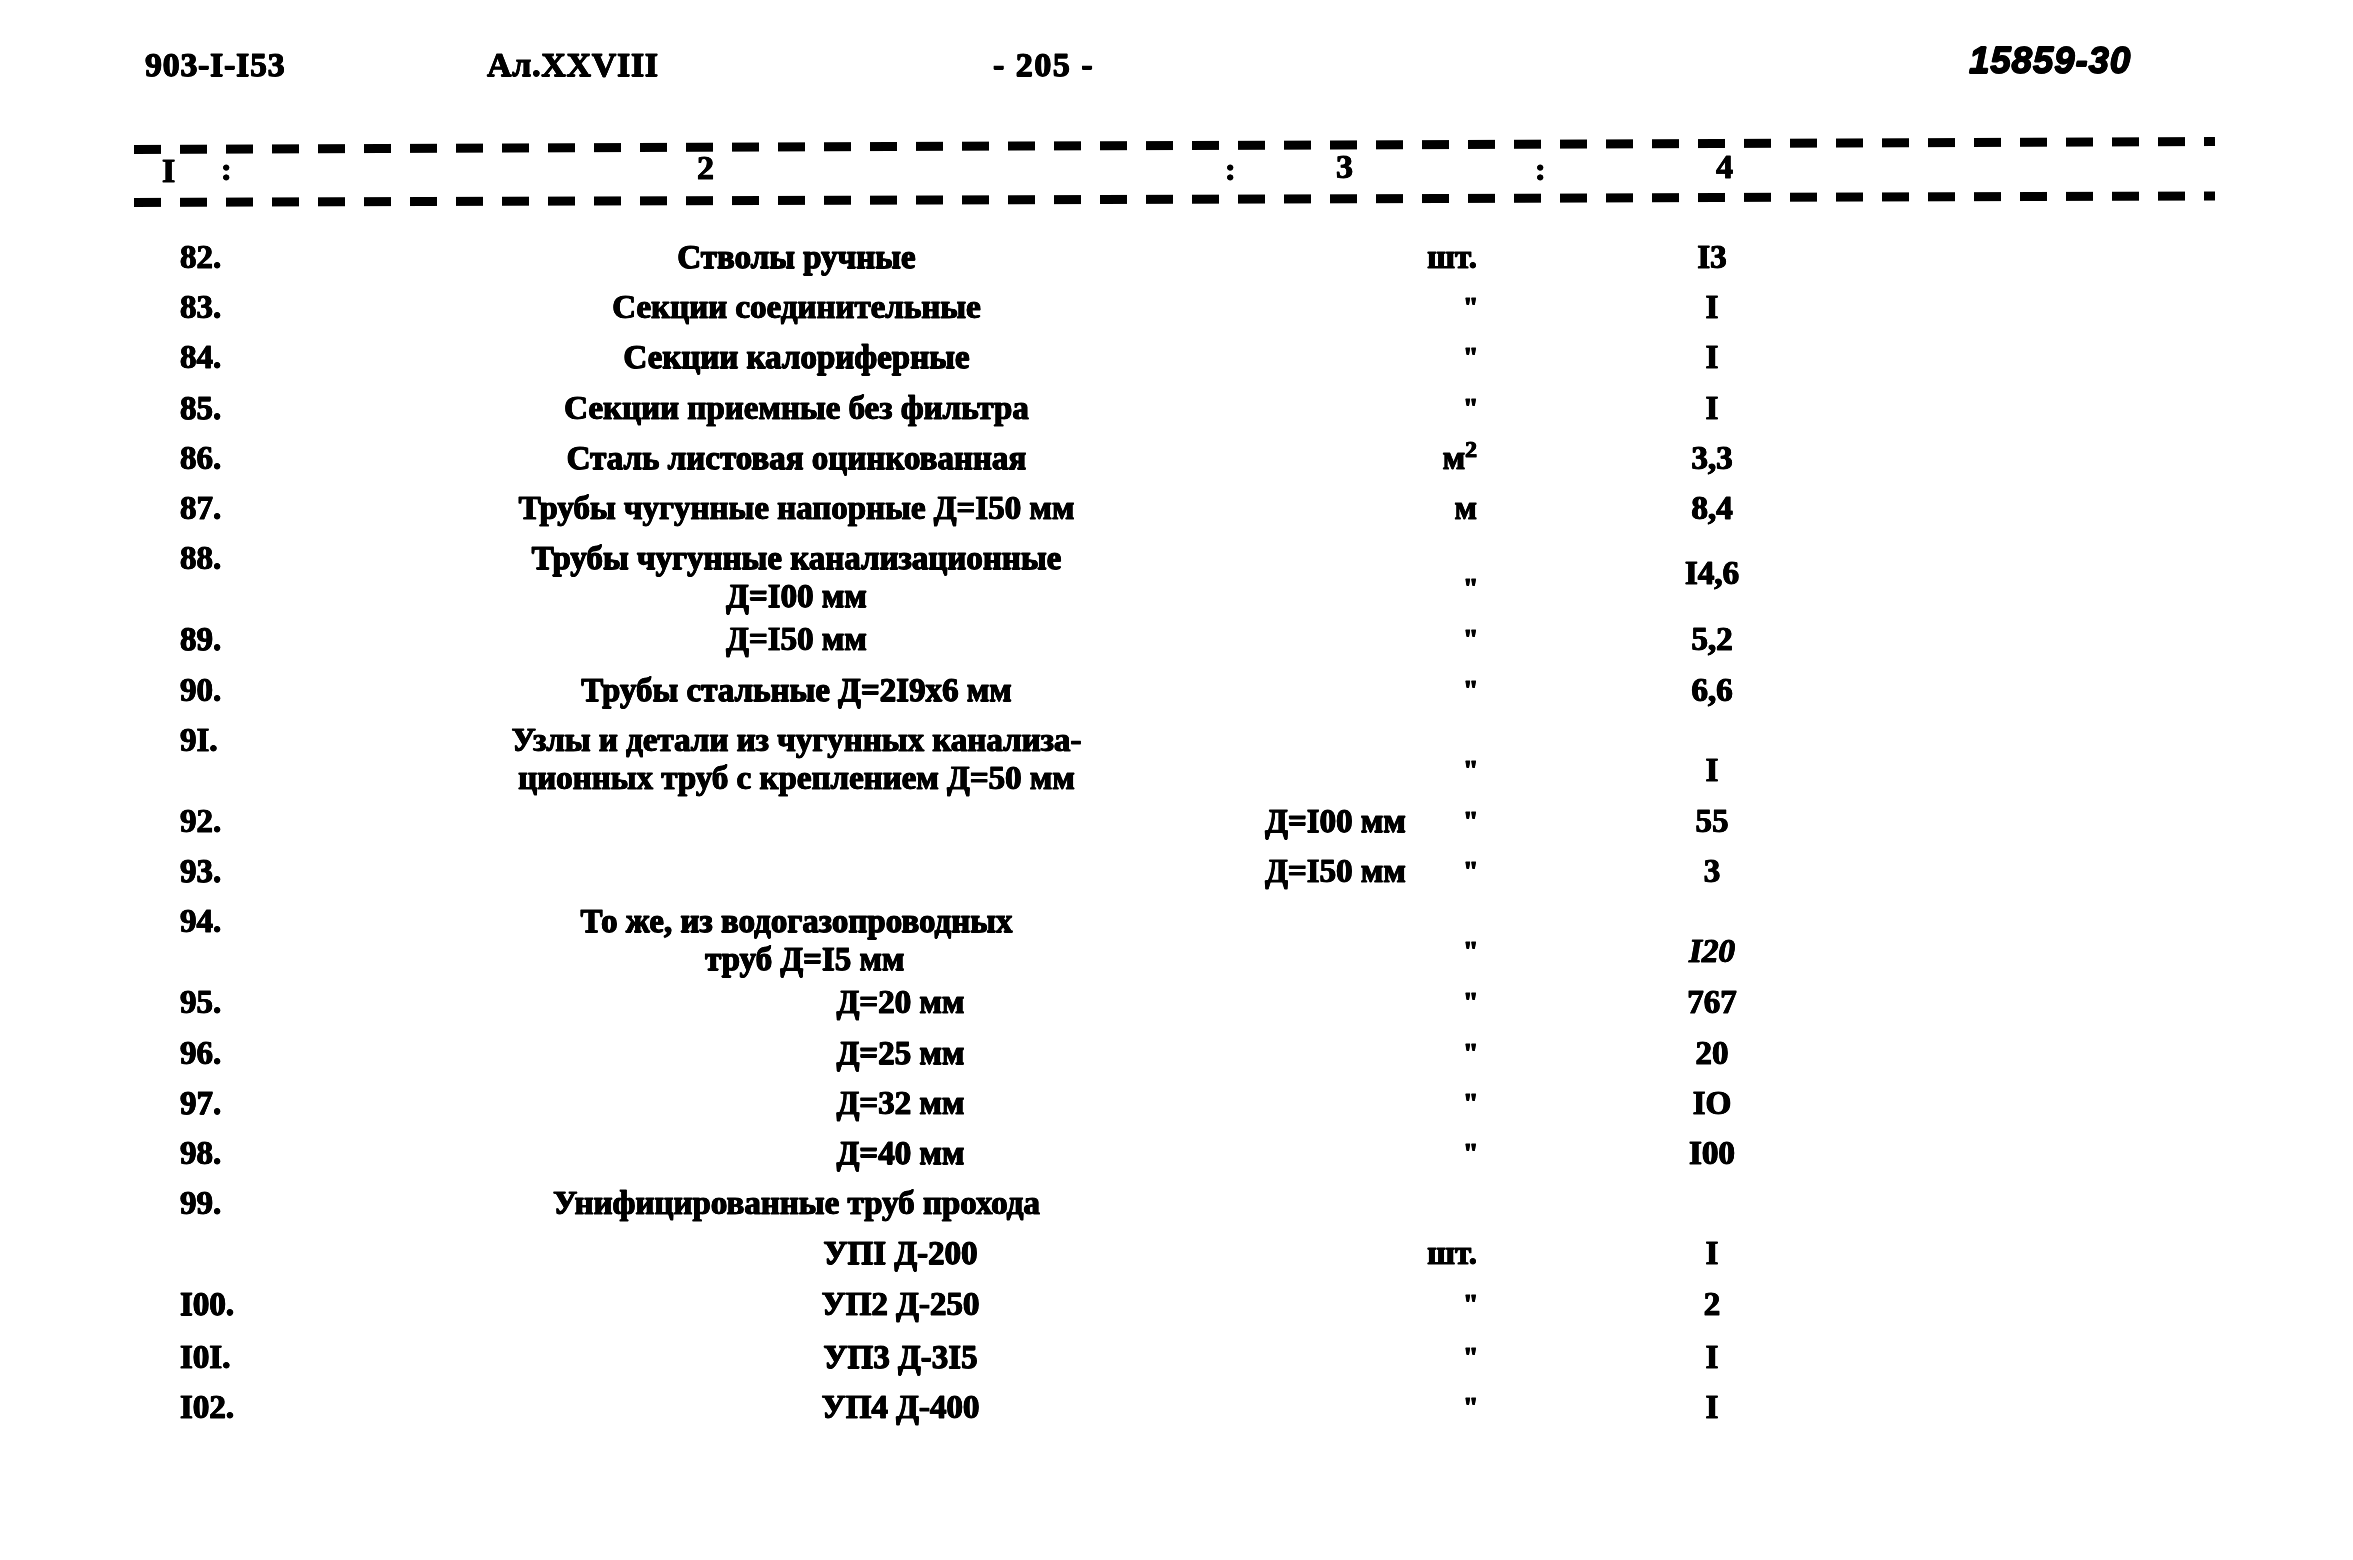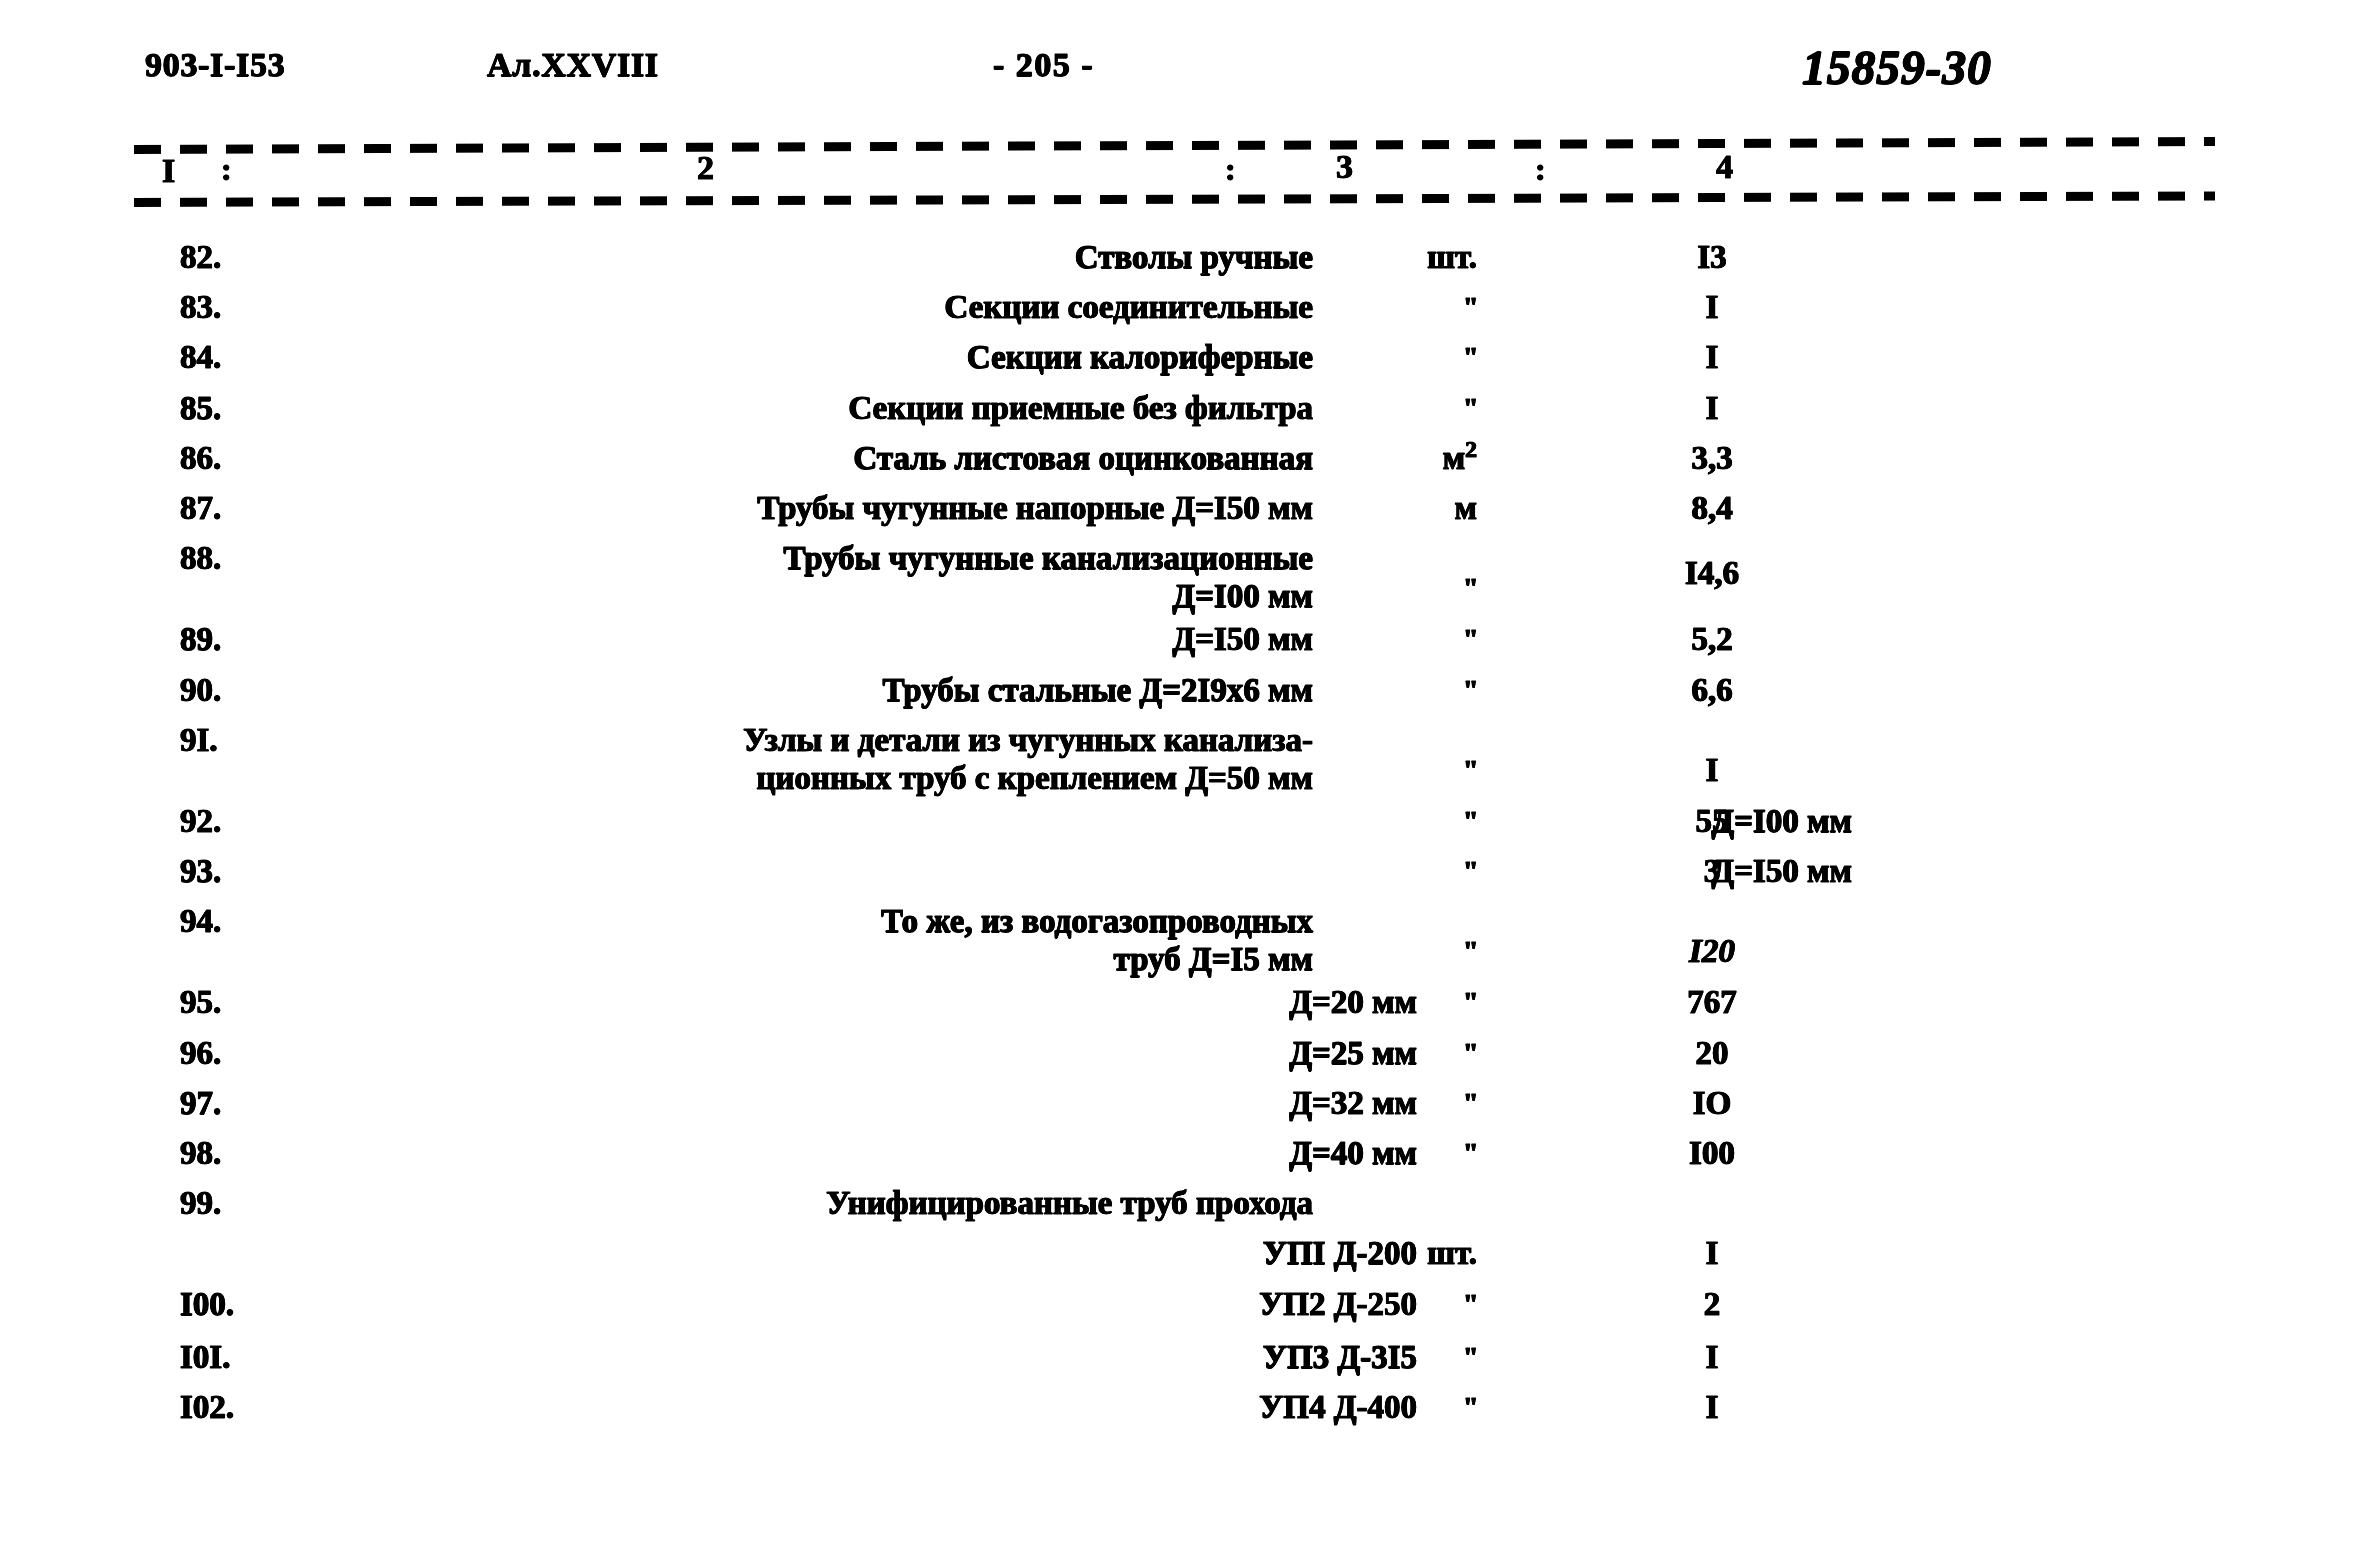"15859-30" #archive-no { font-family: Liberation Serif, serif -> Liberation Sans, sans-serif; font-size: 48px -> 37px; left: 1802px -> 1969px }
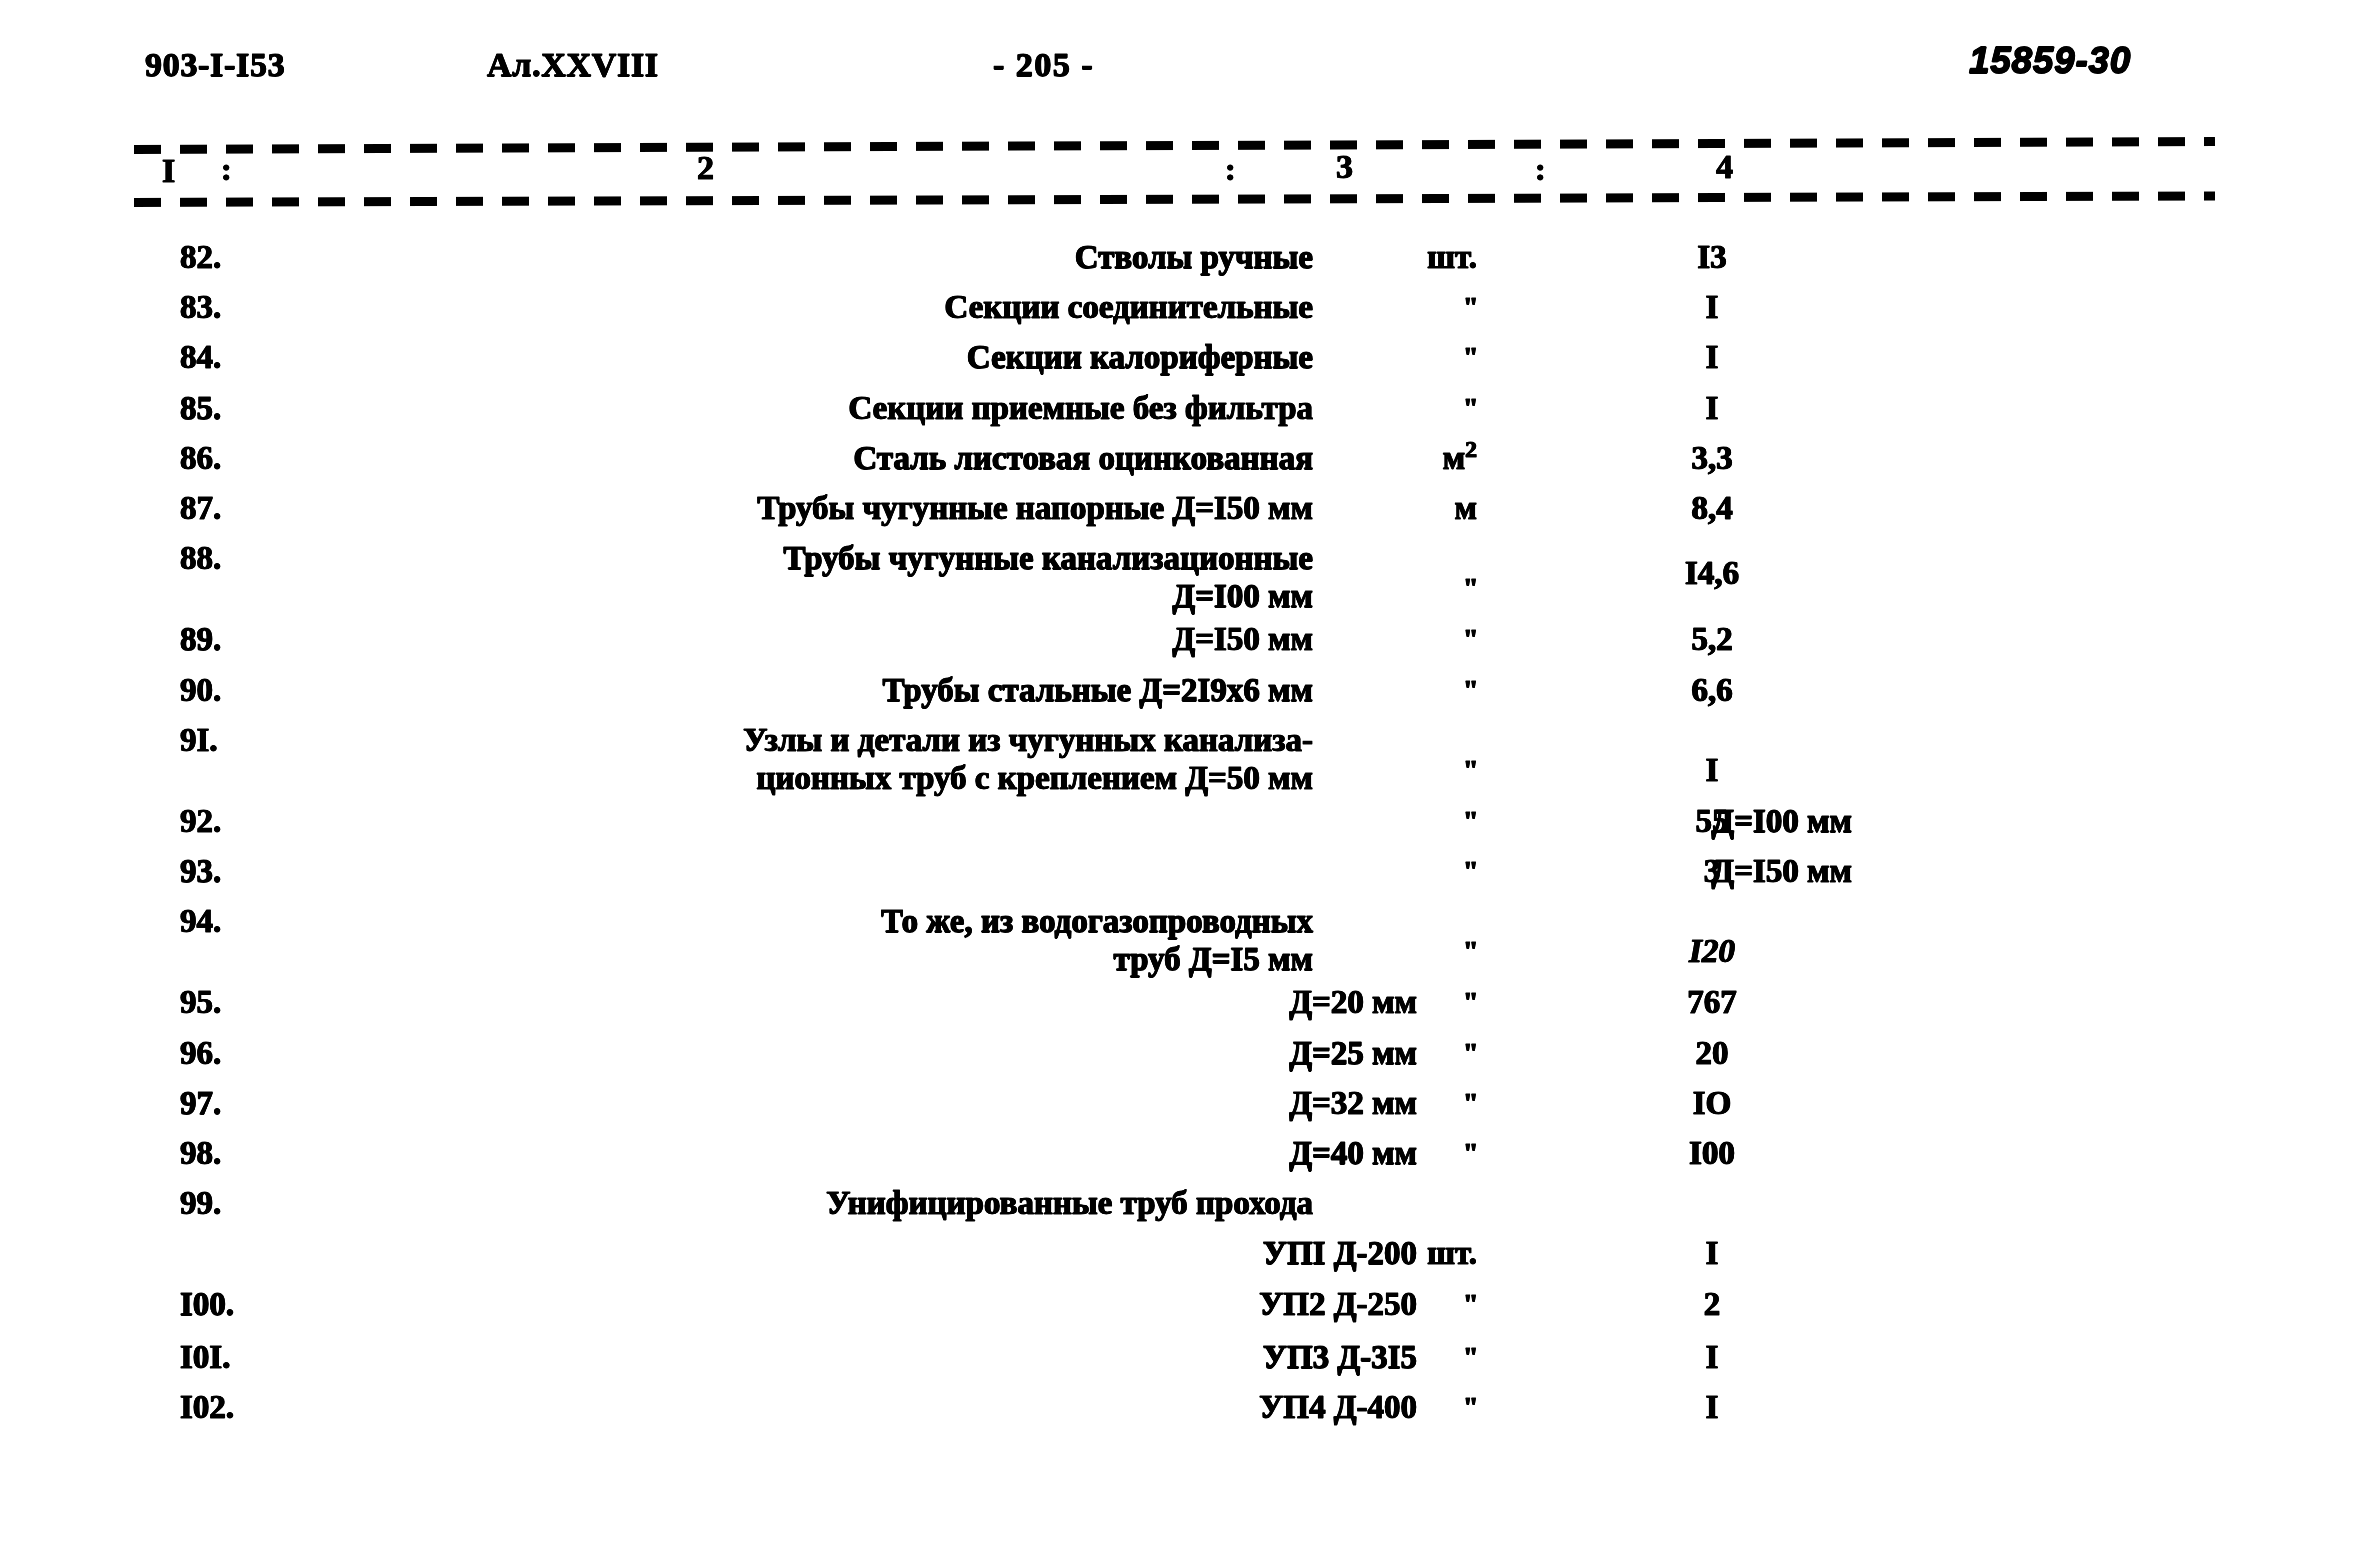"Стволы ручные" .c-name { text-align: right -> center }
